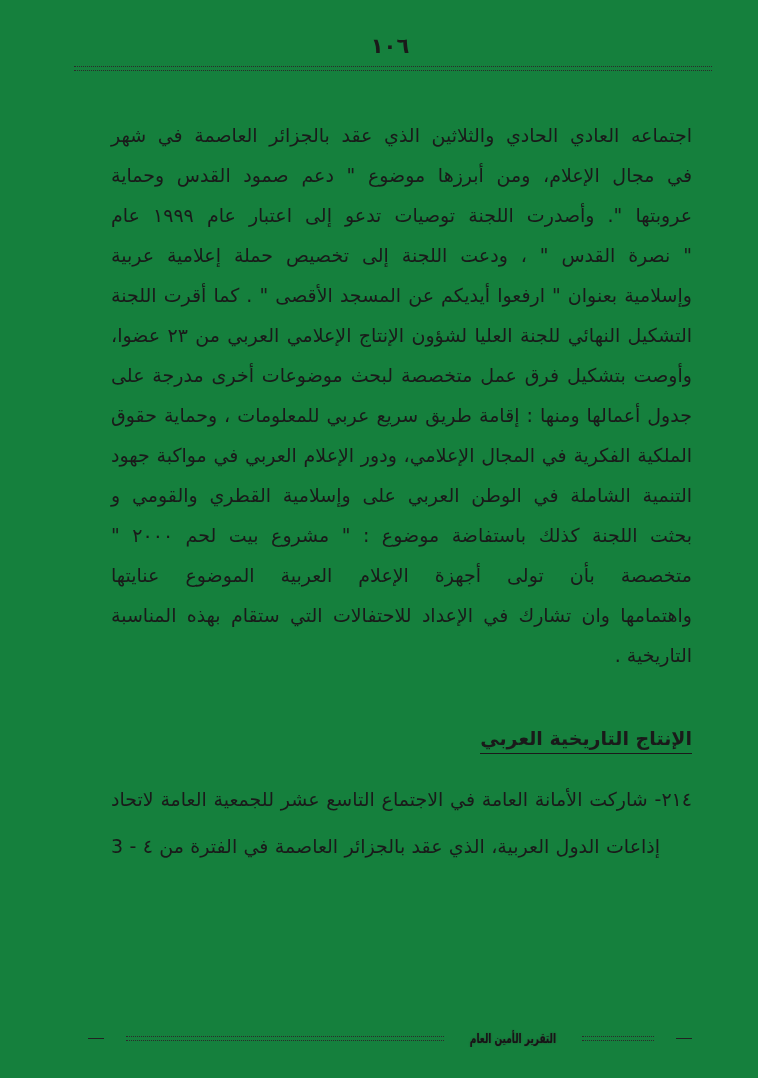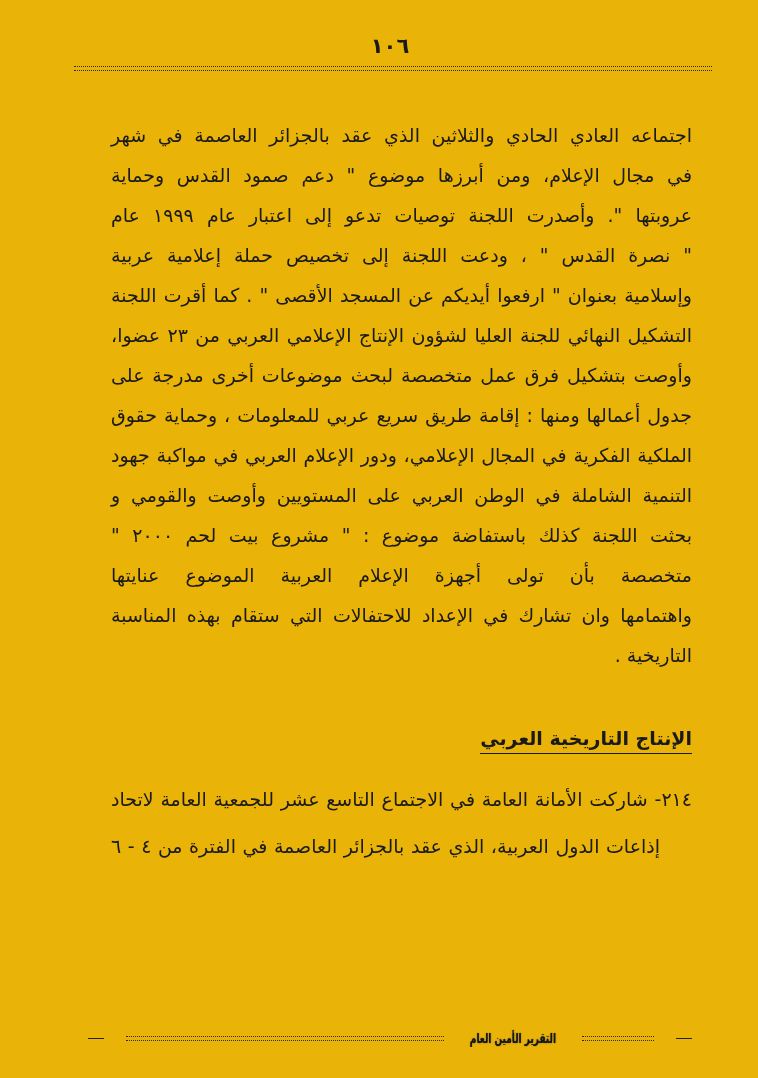"١٠٦" .page { background: #eab308 -> #15803d }
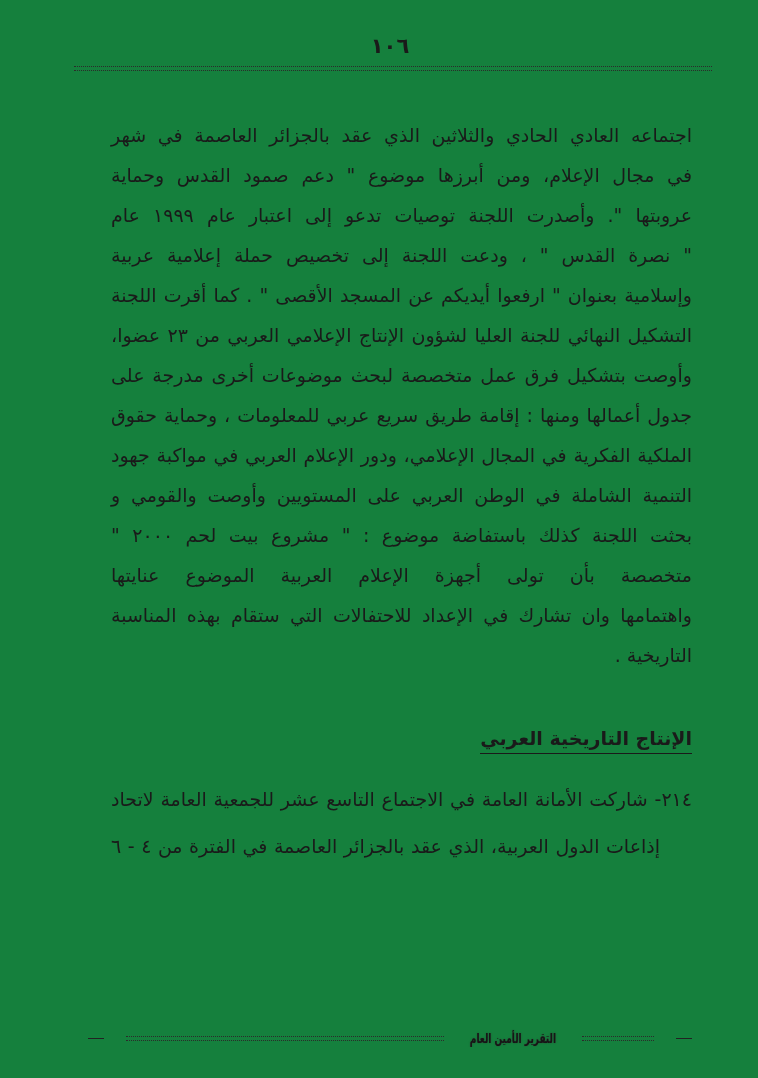"التنمية الشاملة في الوطن العربي" div.tline { text: المستويين وأوصت -> وإسلامية القطري }
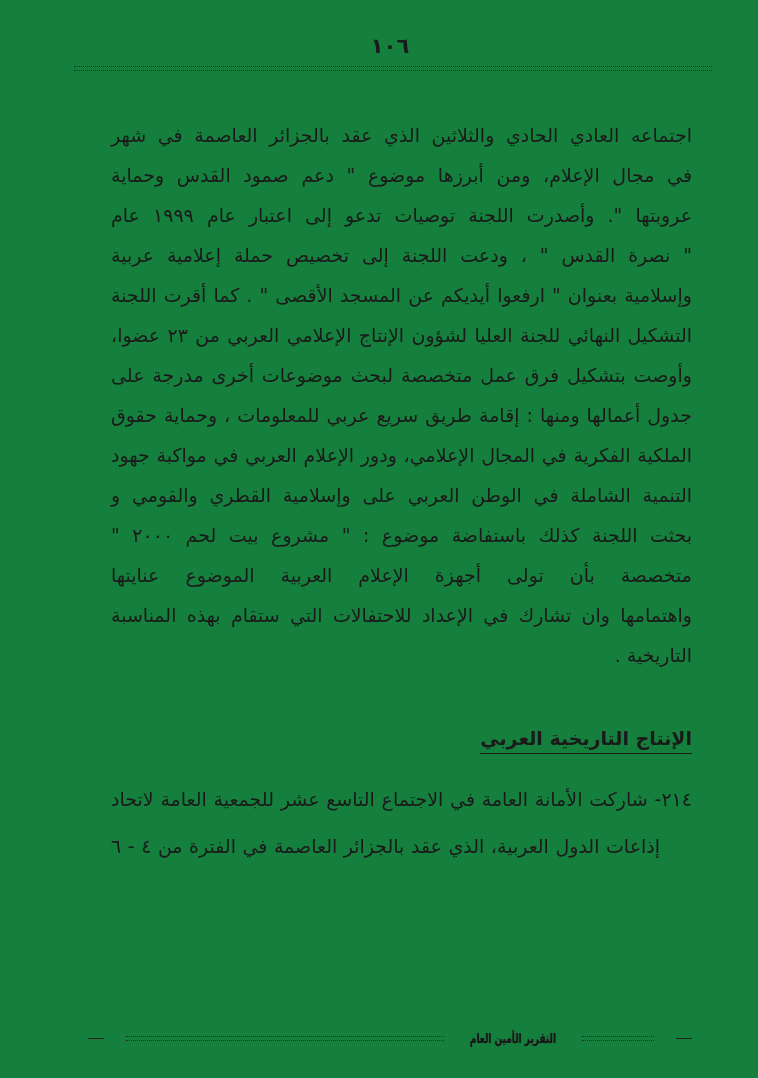"إذاعات الدول العربية، الذي عقد" div.tline { text: ٦ -> 3 }
